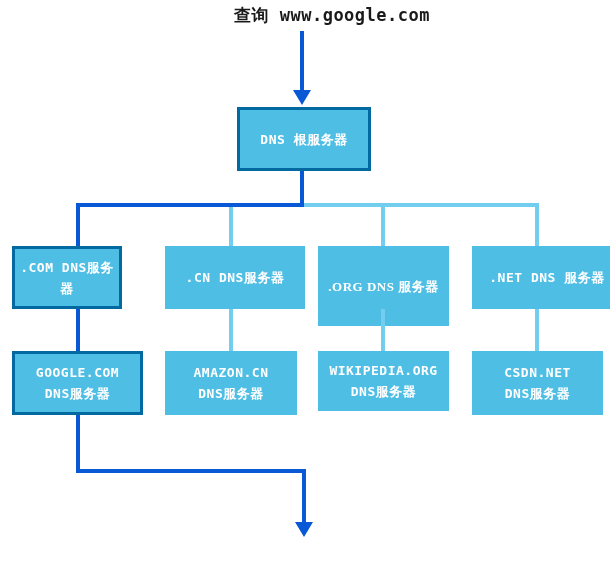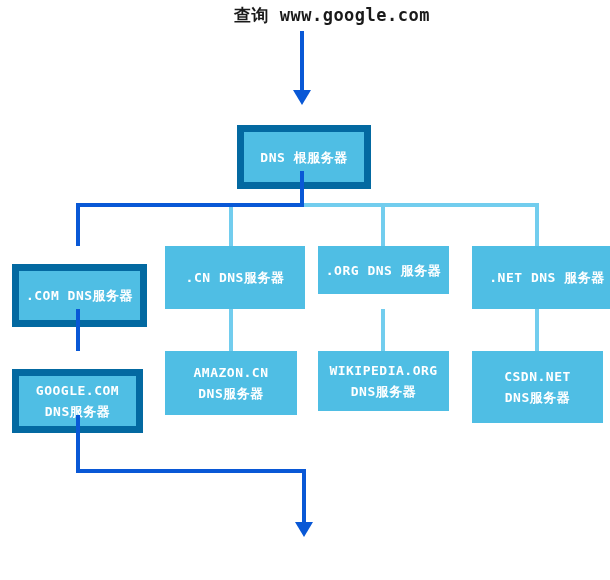"DNS 根服务器" .box.hl { border: 7px solid #0369a1 -> 3px solid #0369a1; margin-top: 18px -> none }
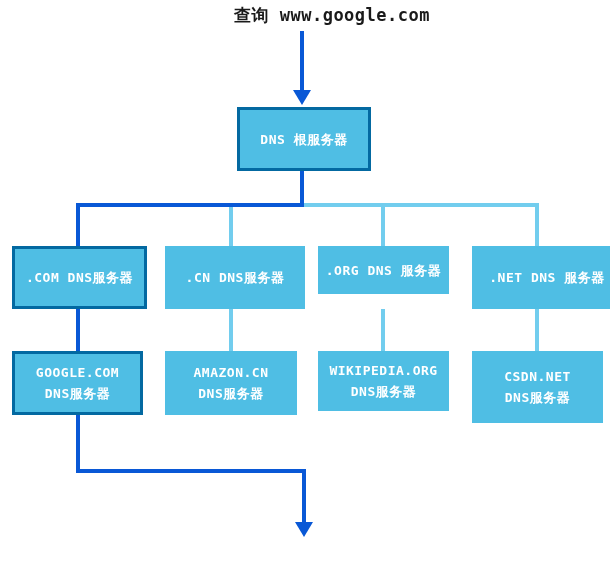".COM DNS服务器" div.box { width: 135px -> 110px }
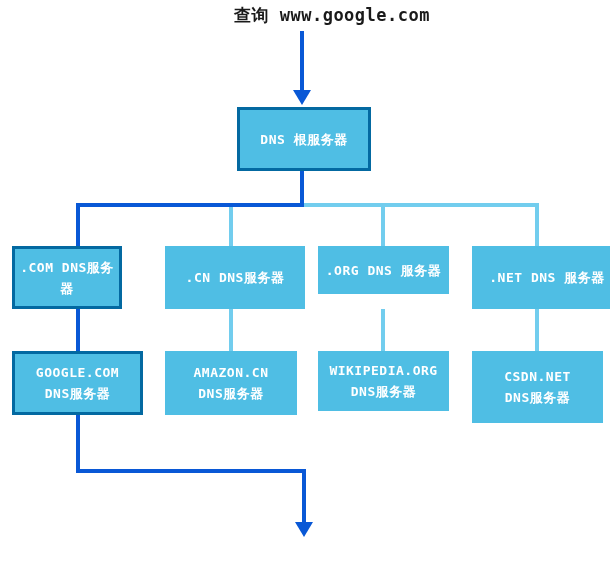".ORG DNS 服务器" div.box { font-family: none -> Liberation Serif, serif; height: 48px -> 80px }
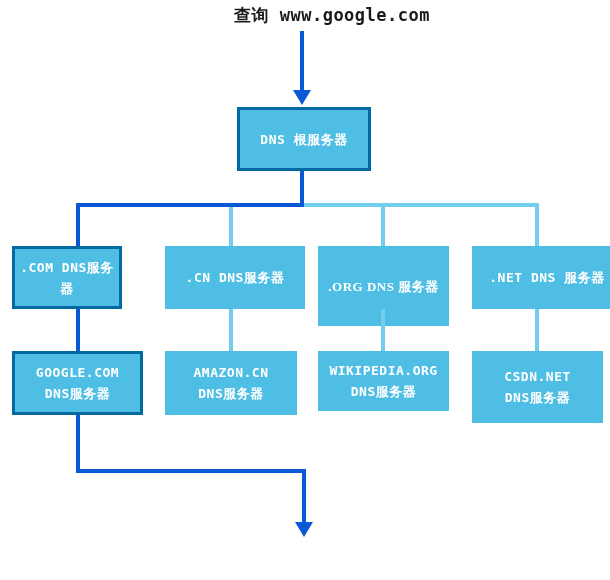"CSDN.NET" div.box { height: 72px -> 64px }
